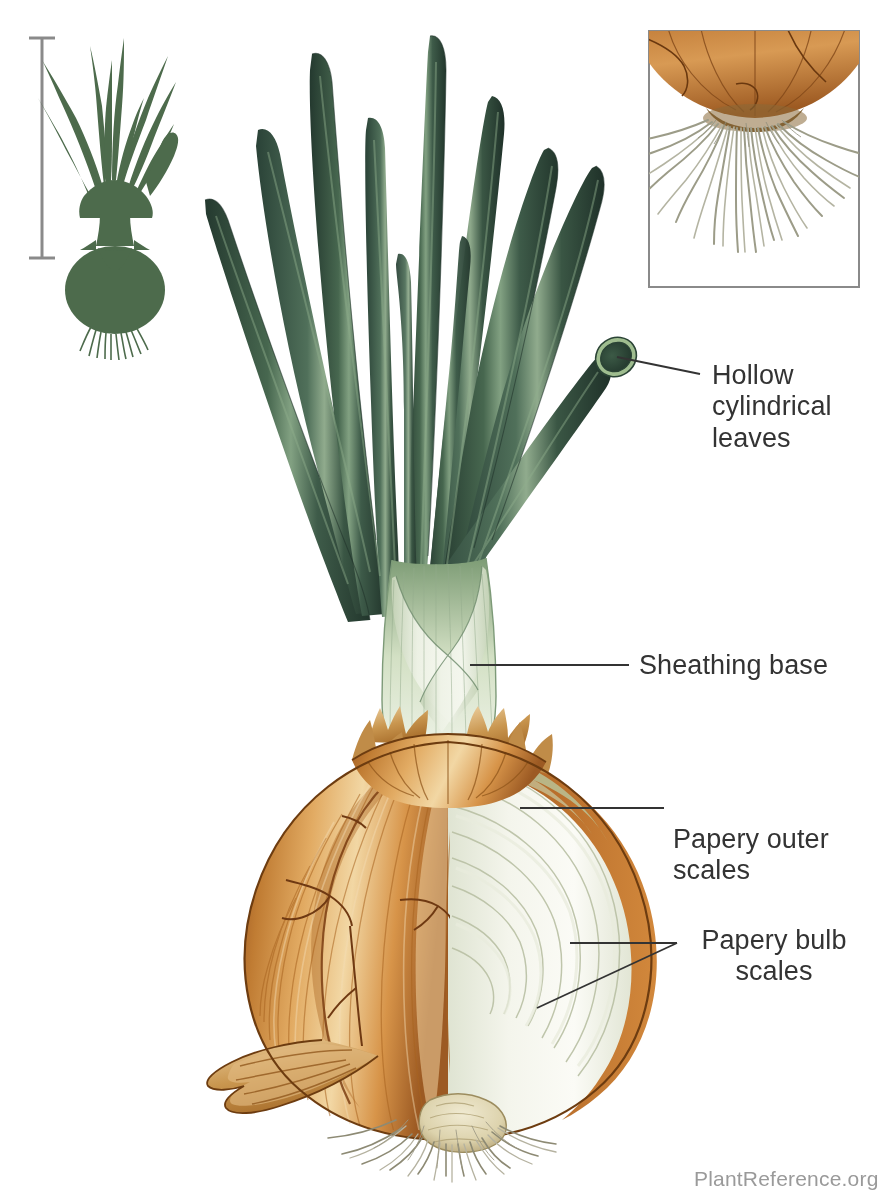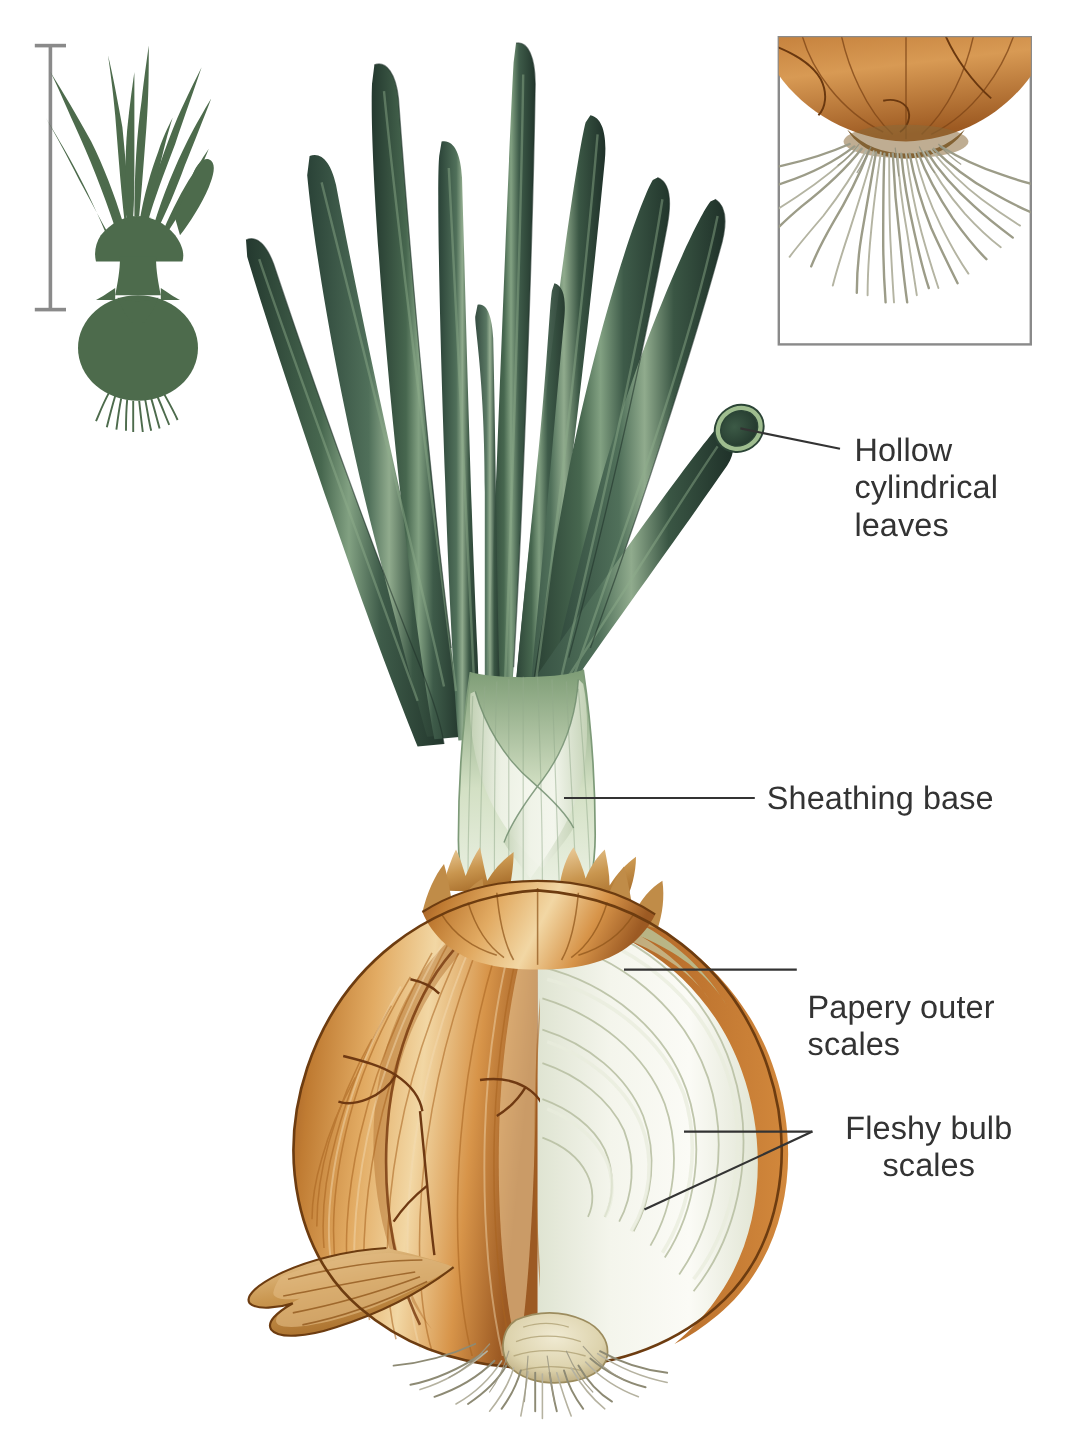"Fleshy bulb" div.label { text: Fleshy -> Papery }
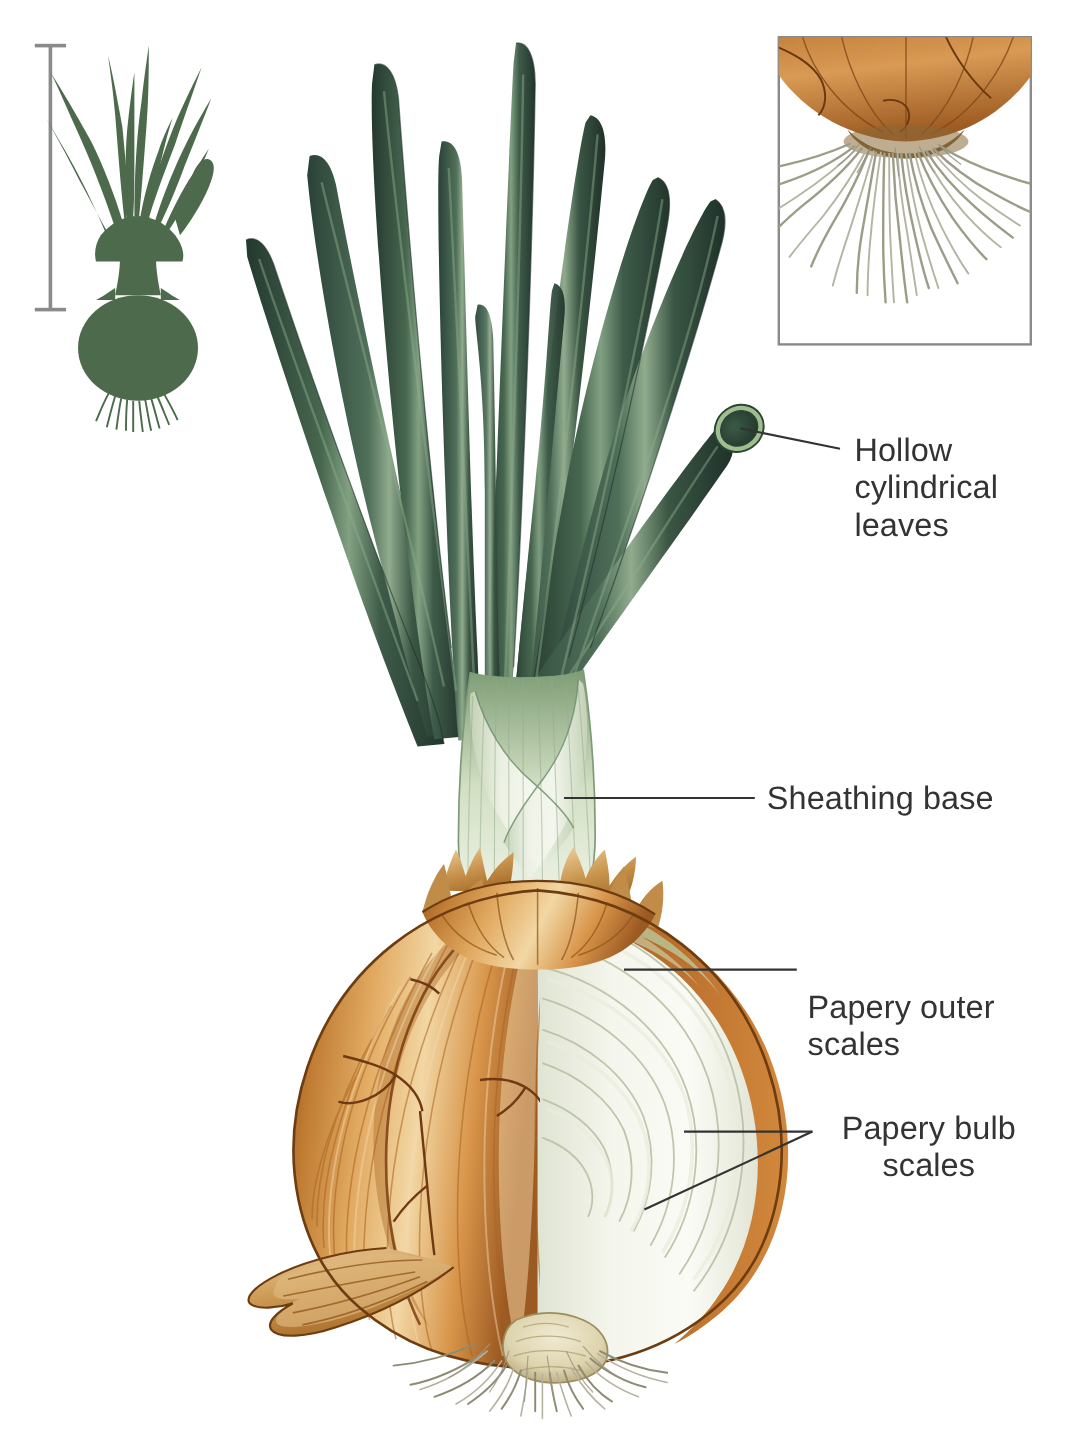"PlantReference.org" div { html: none -> <div>PlantReference.org</div> }
